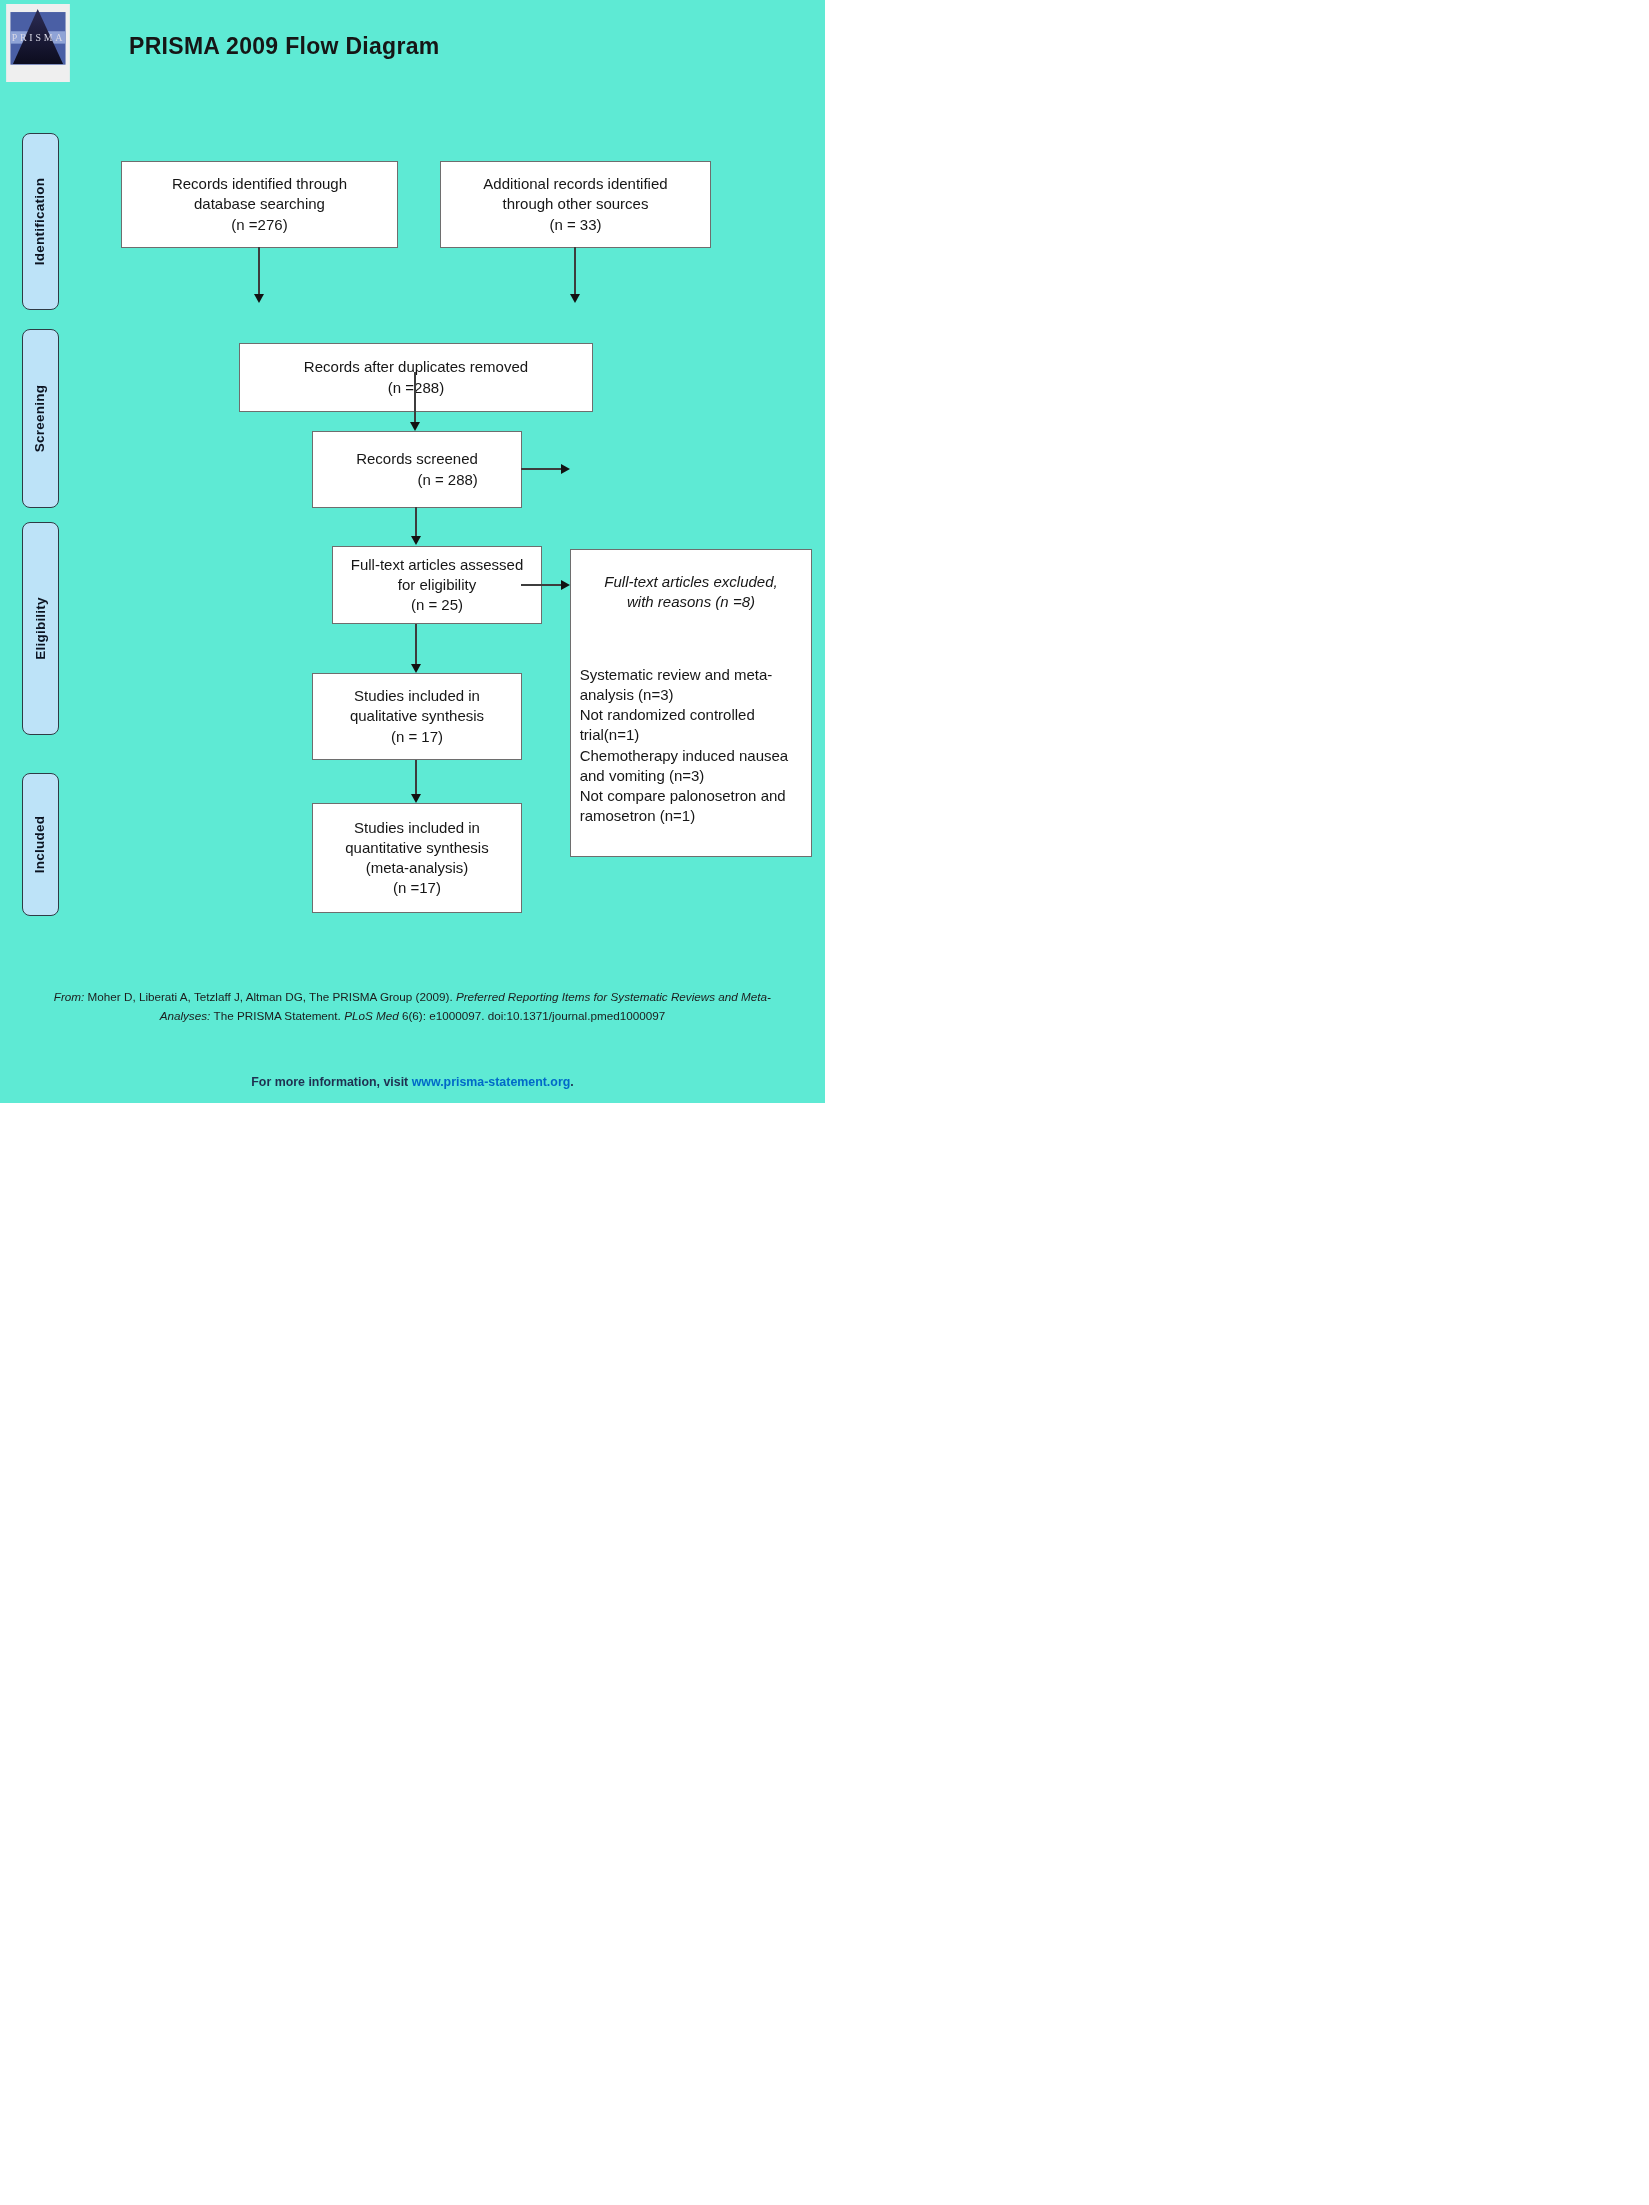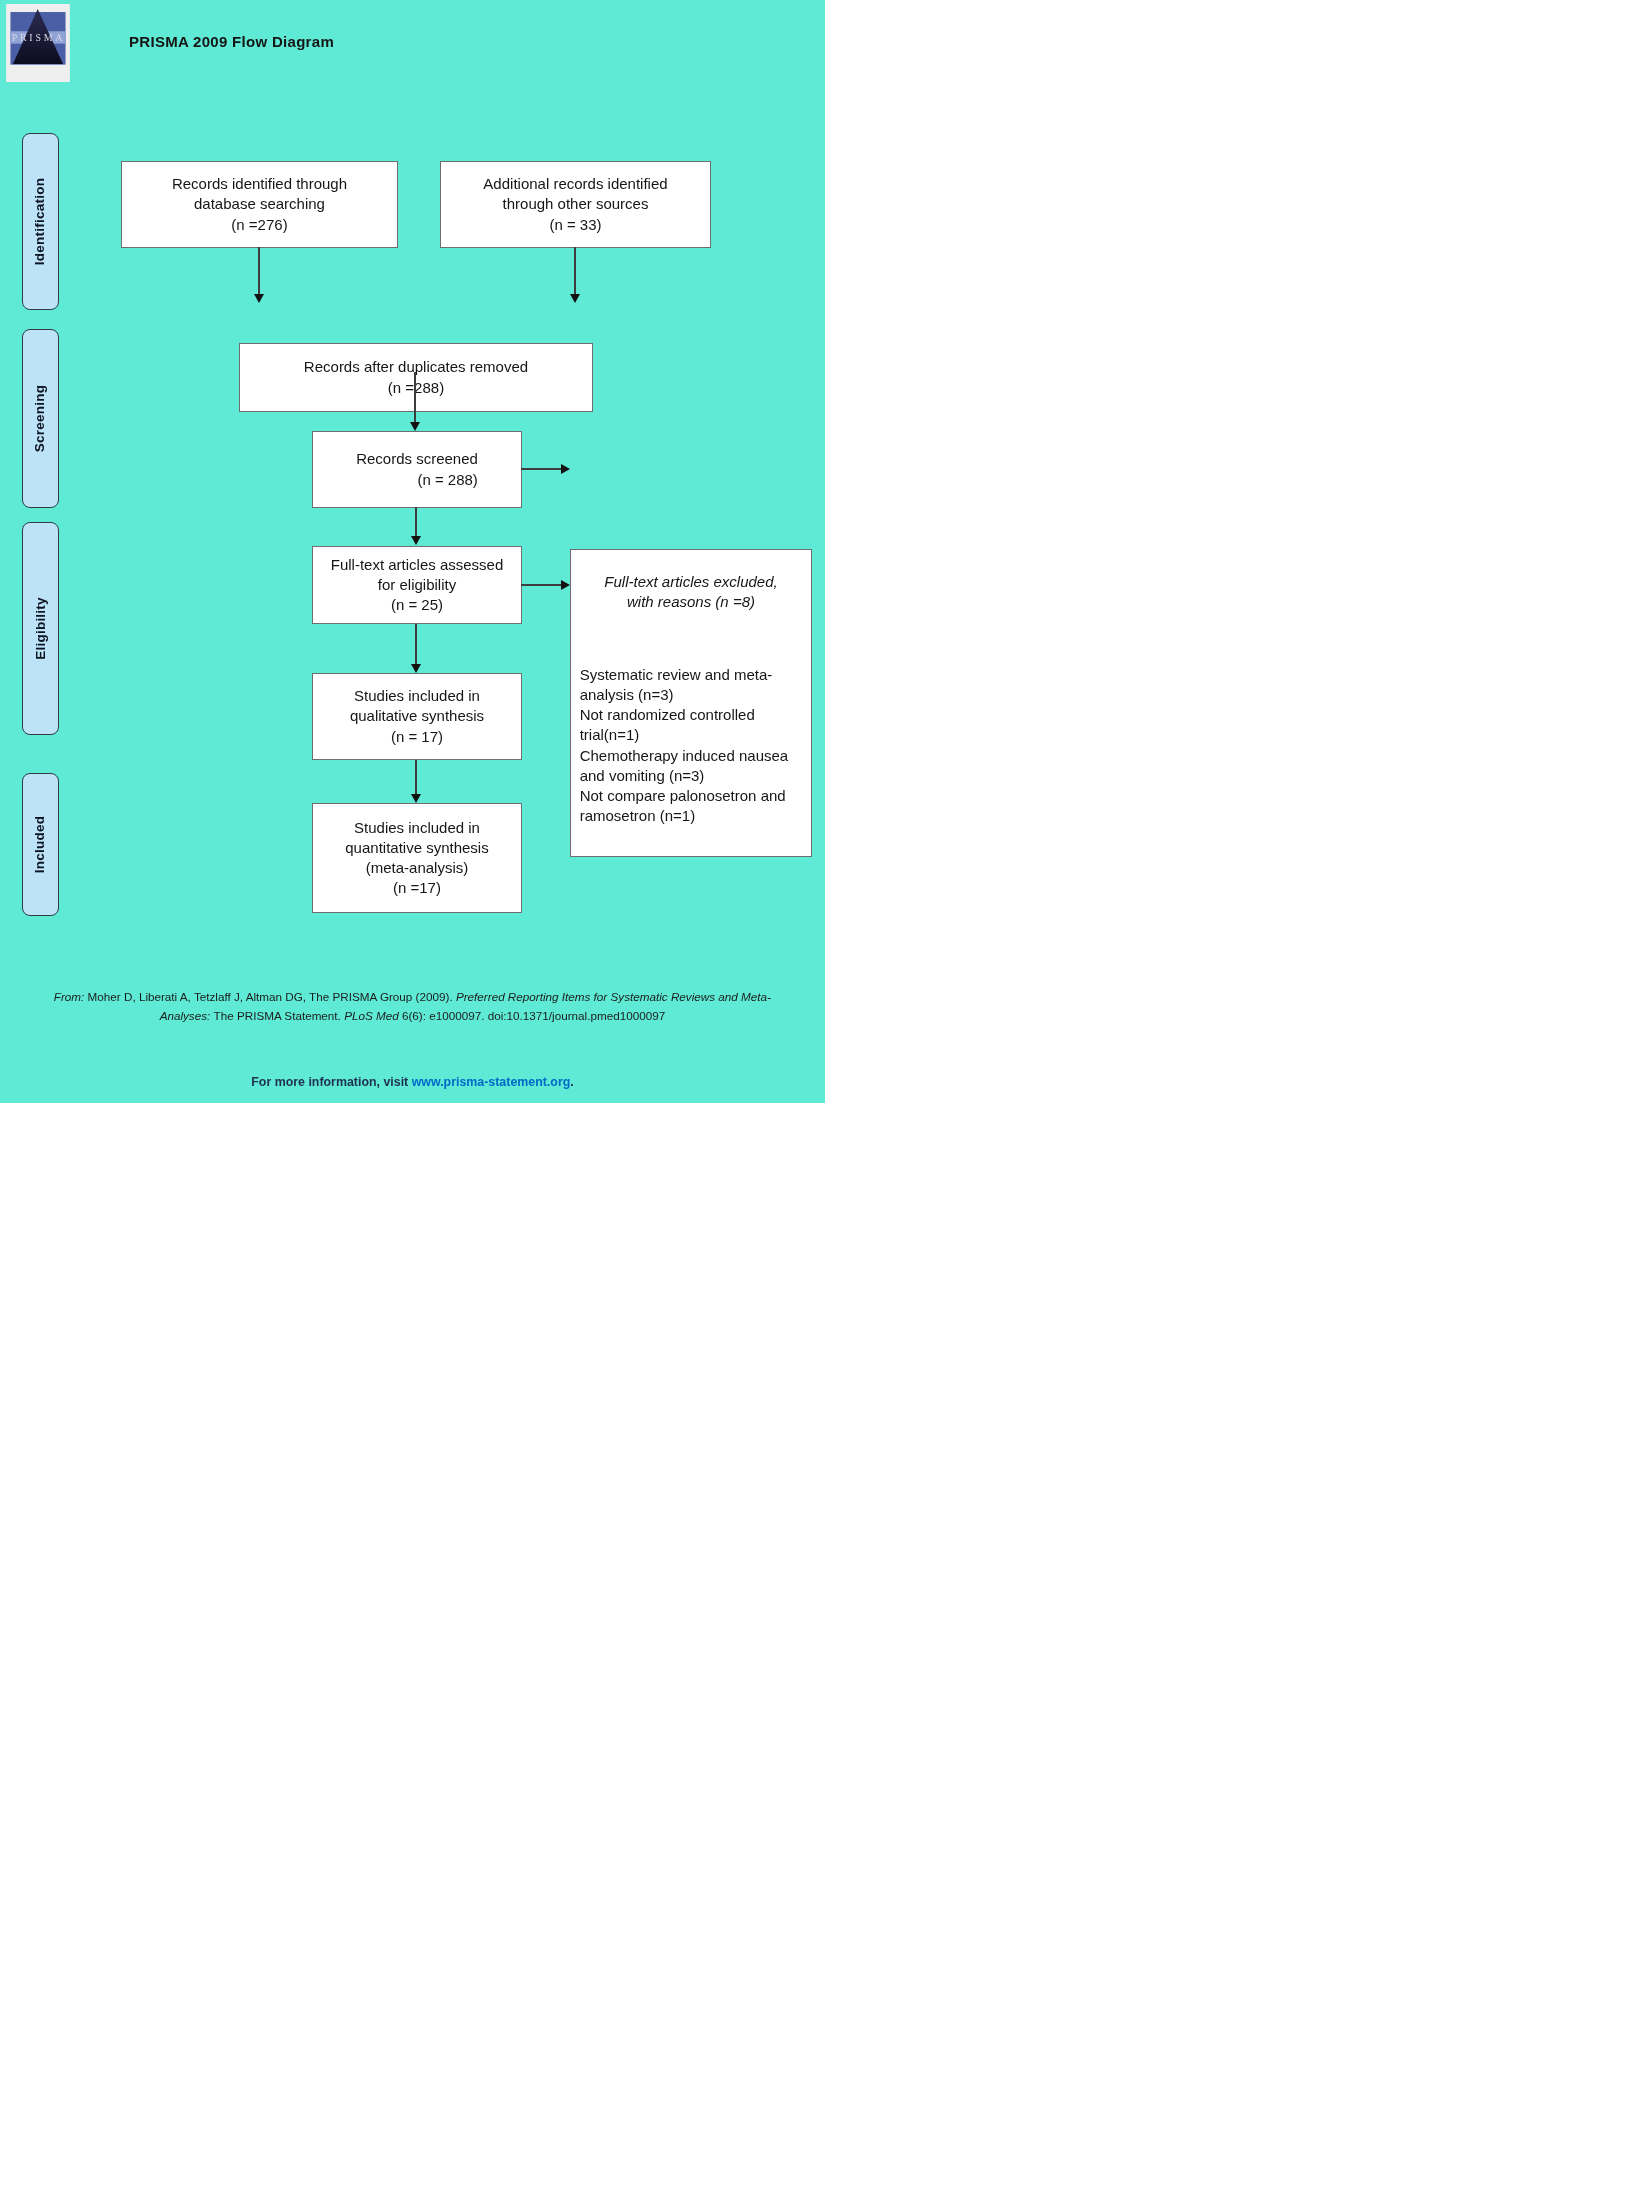"PRISMA 2009 Flow Diagram" #title { font-size: 15px -> 23px }
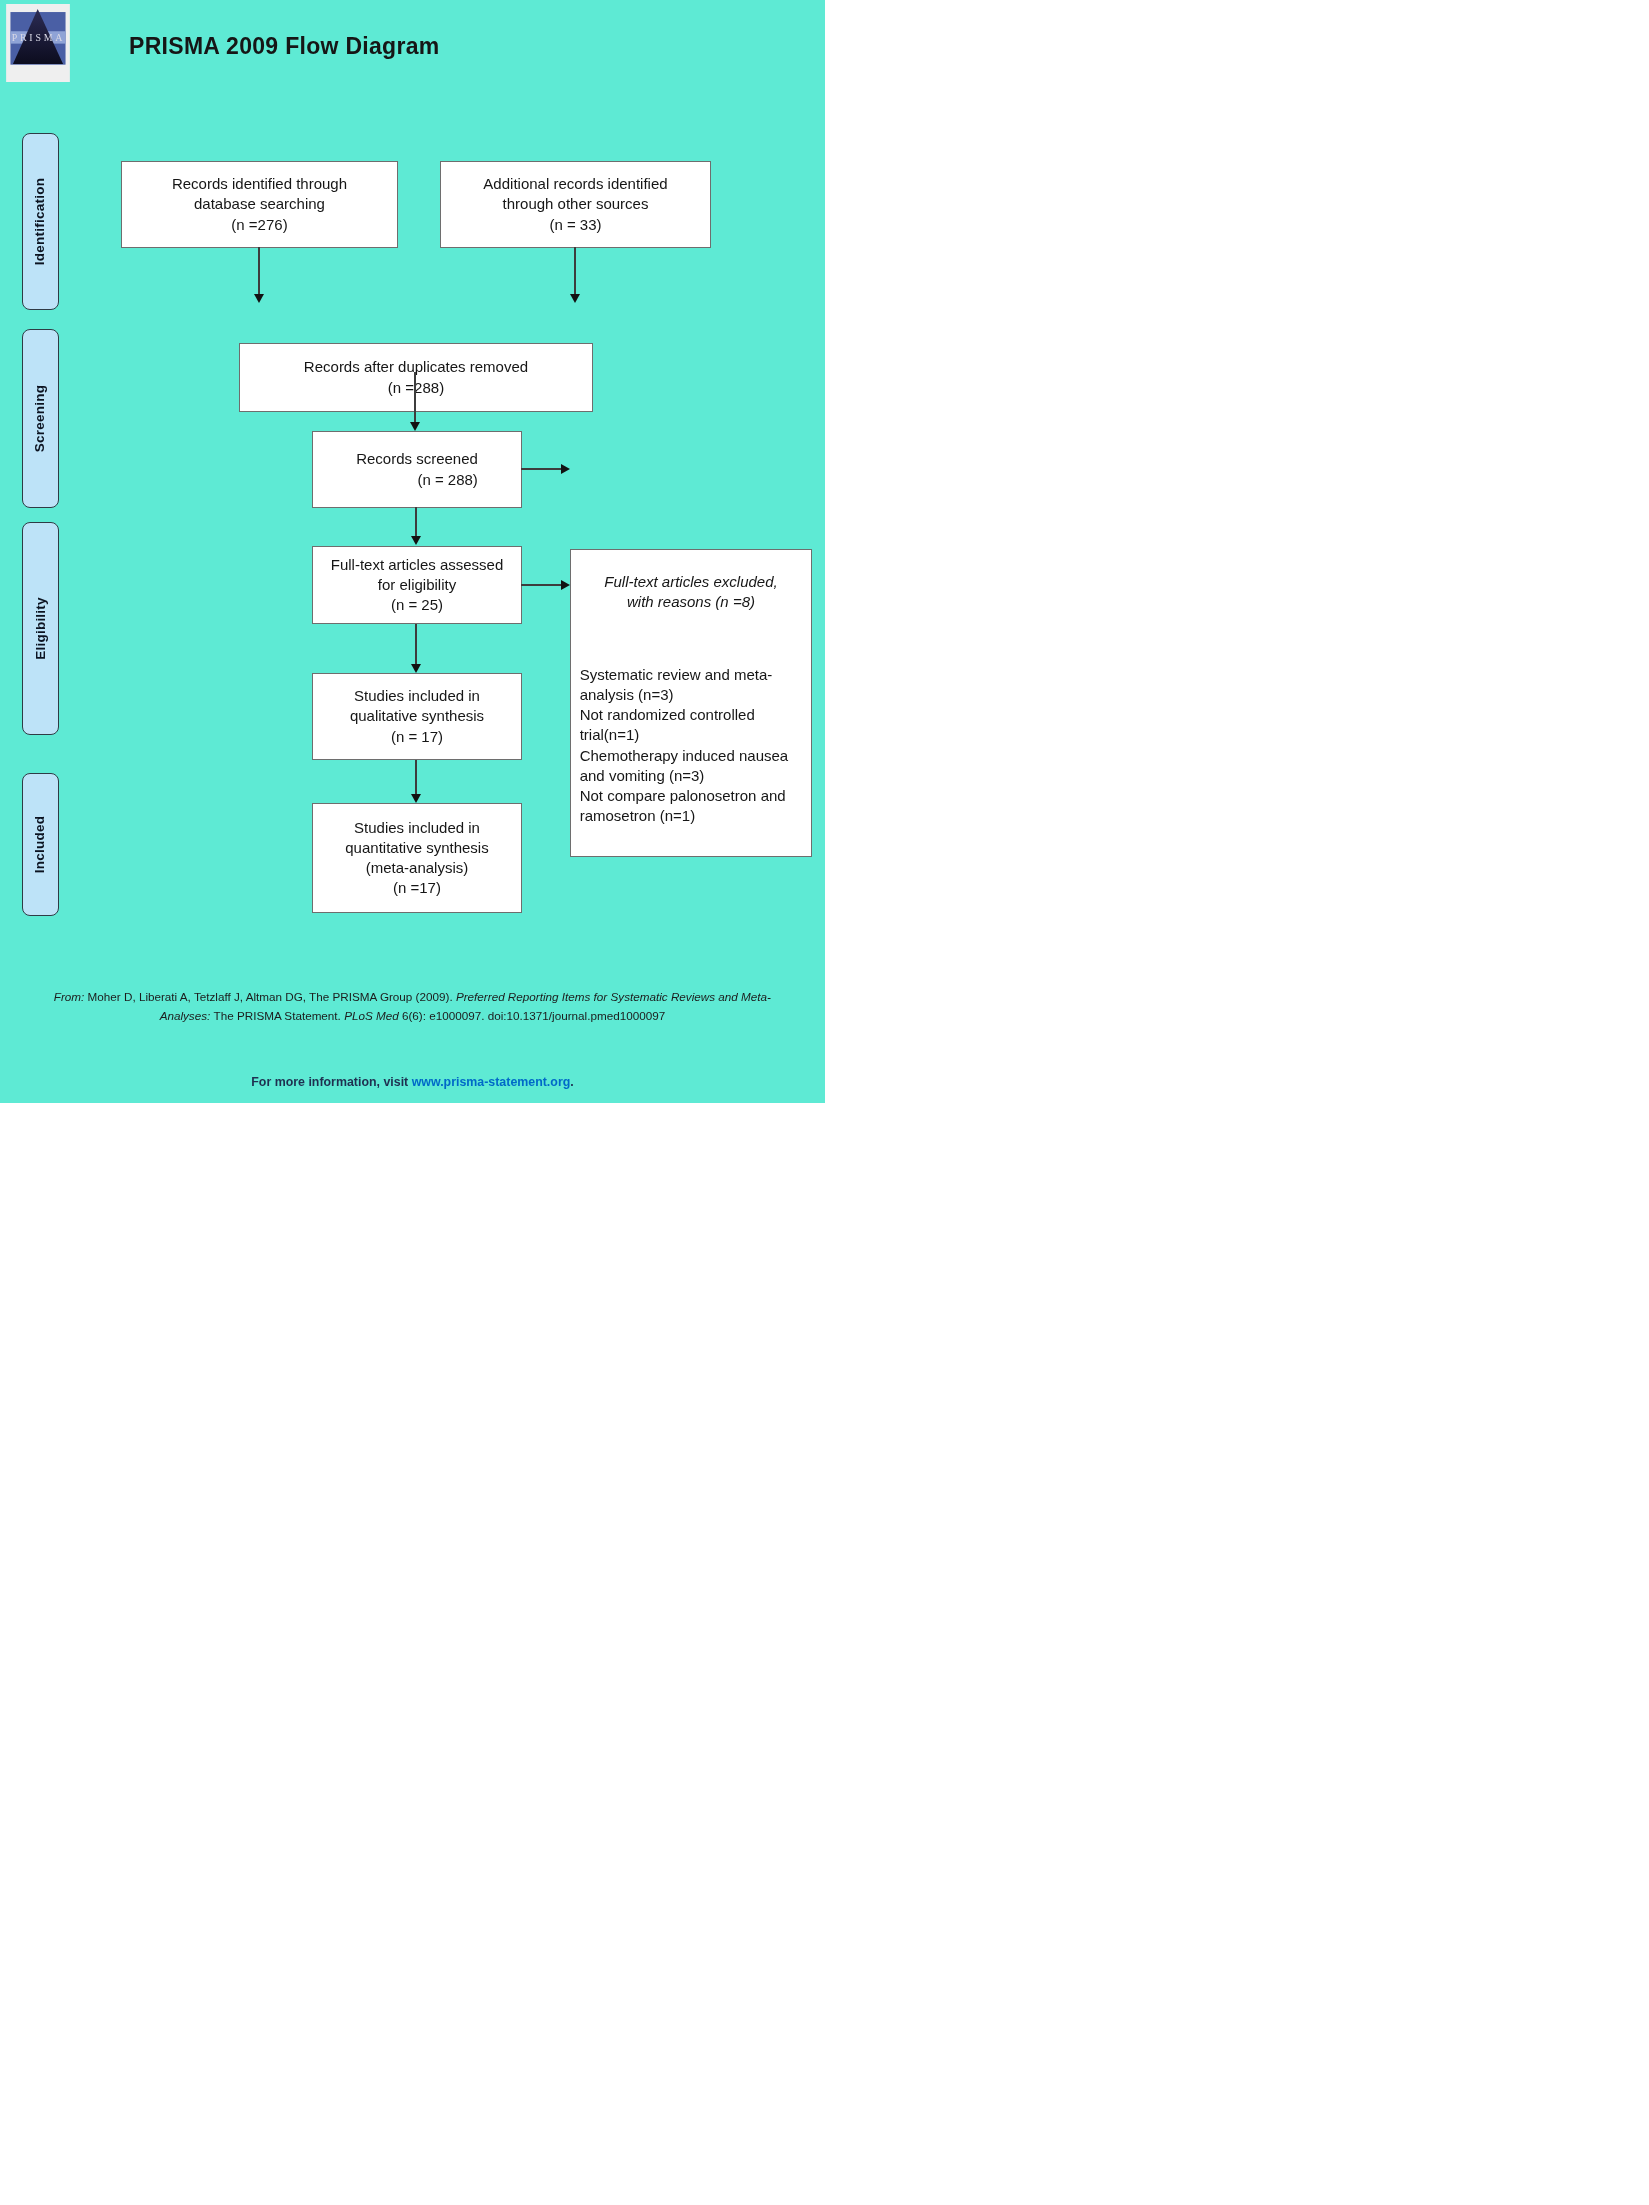"Full-text articles assessed" #box-fulltext-assessed { left: 312px -> 332px }
